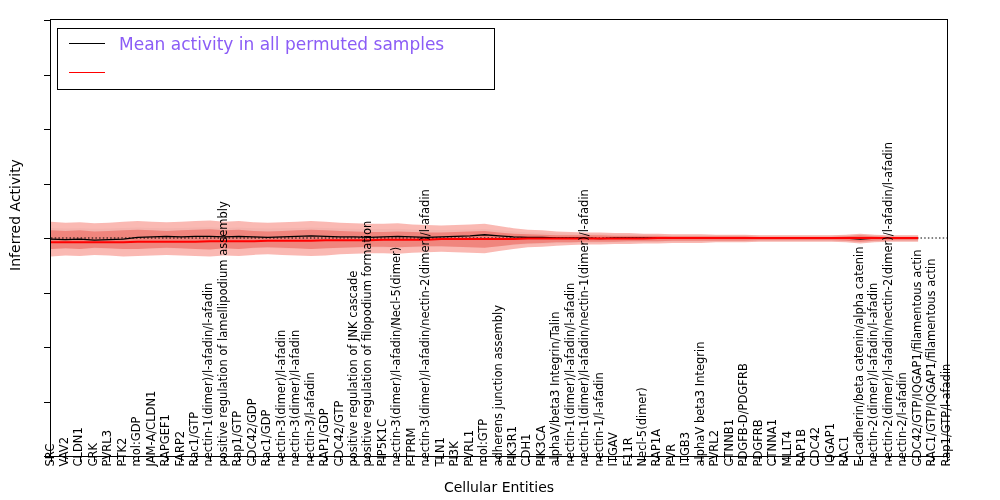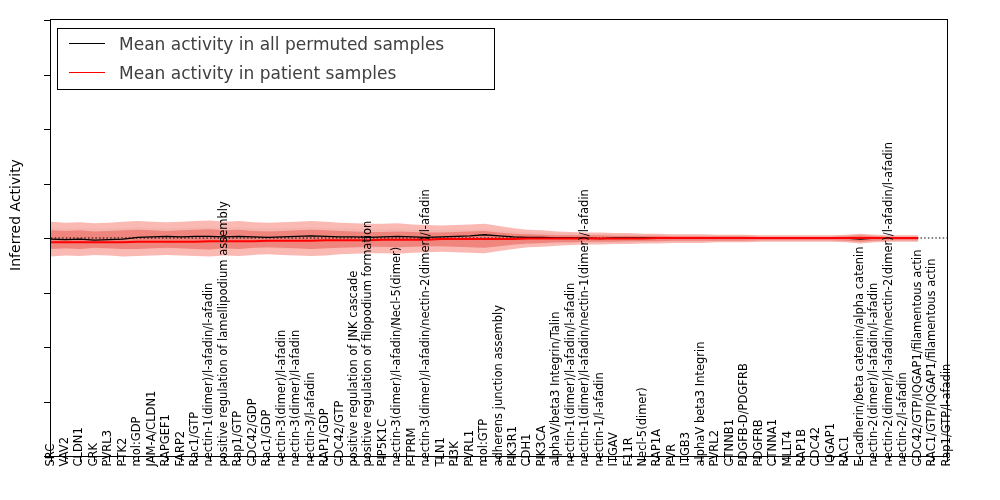"Mean activity in all permuted" .legend-text { color: #404040 -> #8b5cf6 }
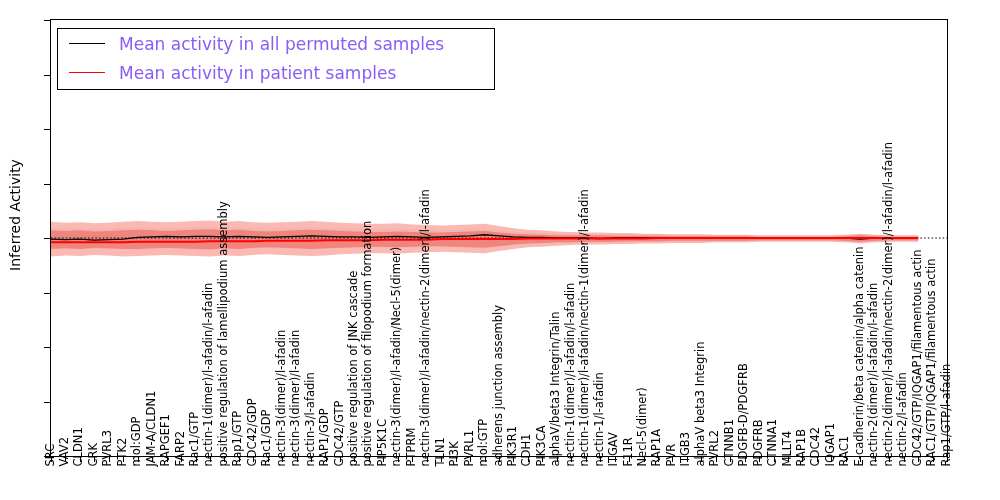"Mean activity in patient samples" span.legend-text { html: <span>Mean activity in patient samples</span> -> none }
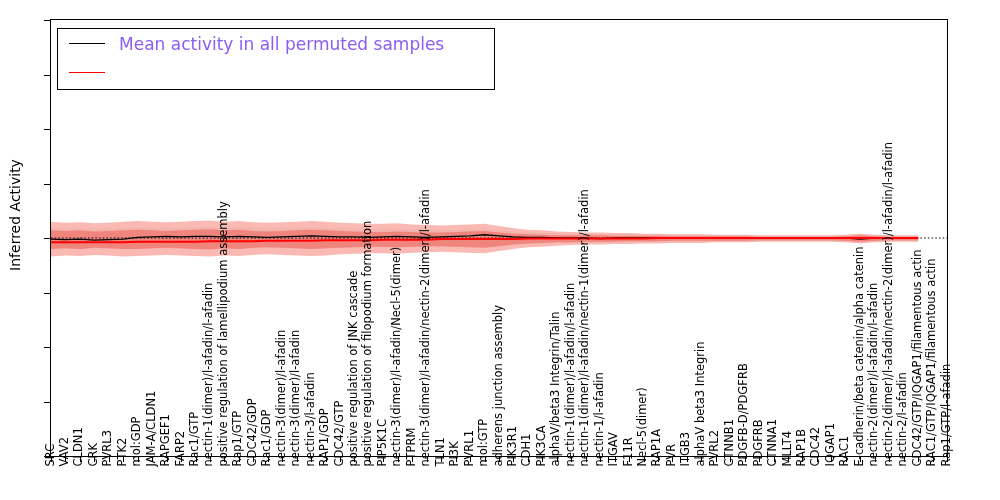"Cellular Entities" div { html: none -> <div>Cellular Entities</div> }
